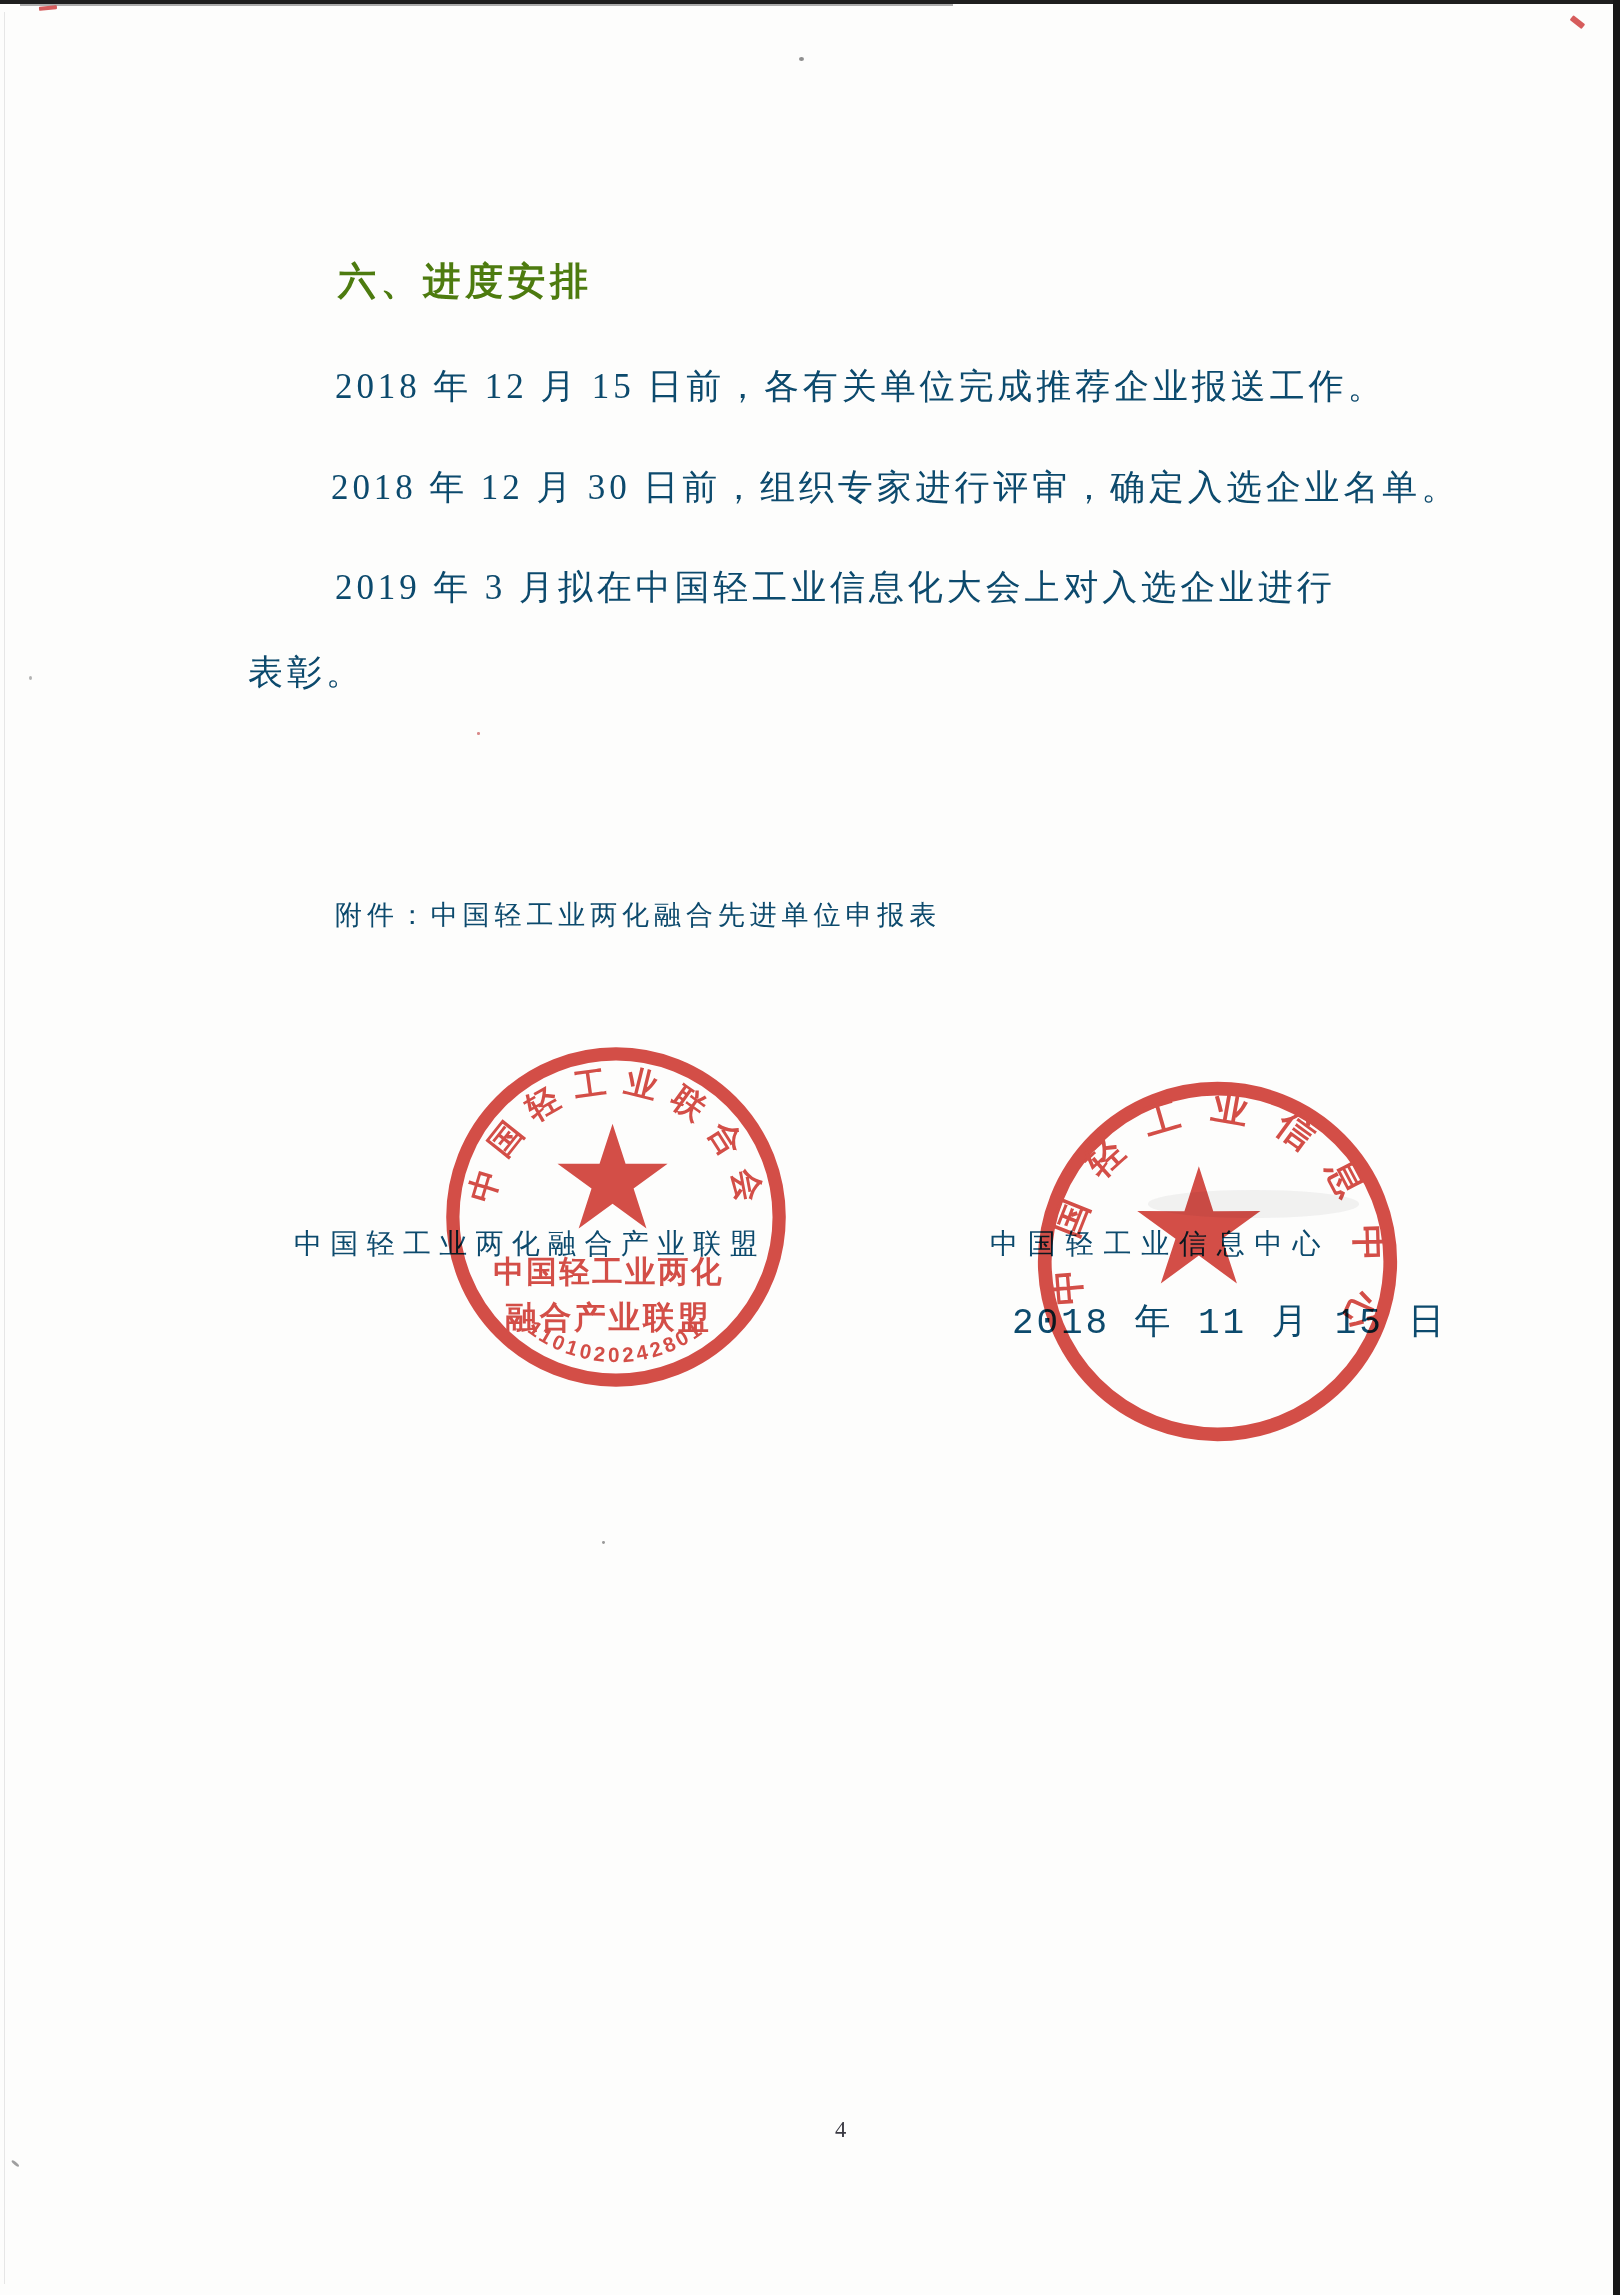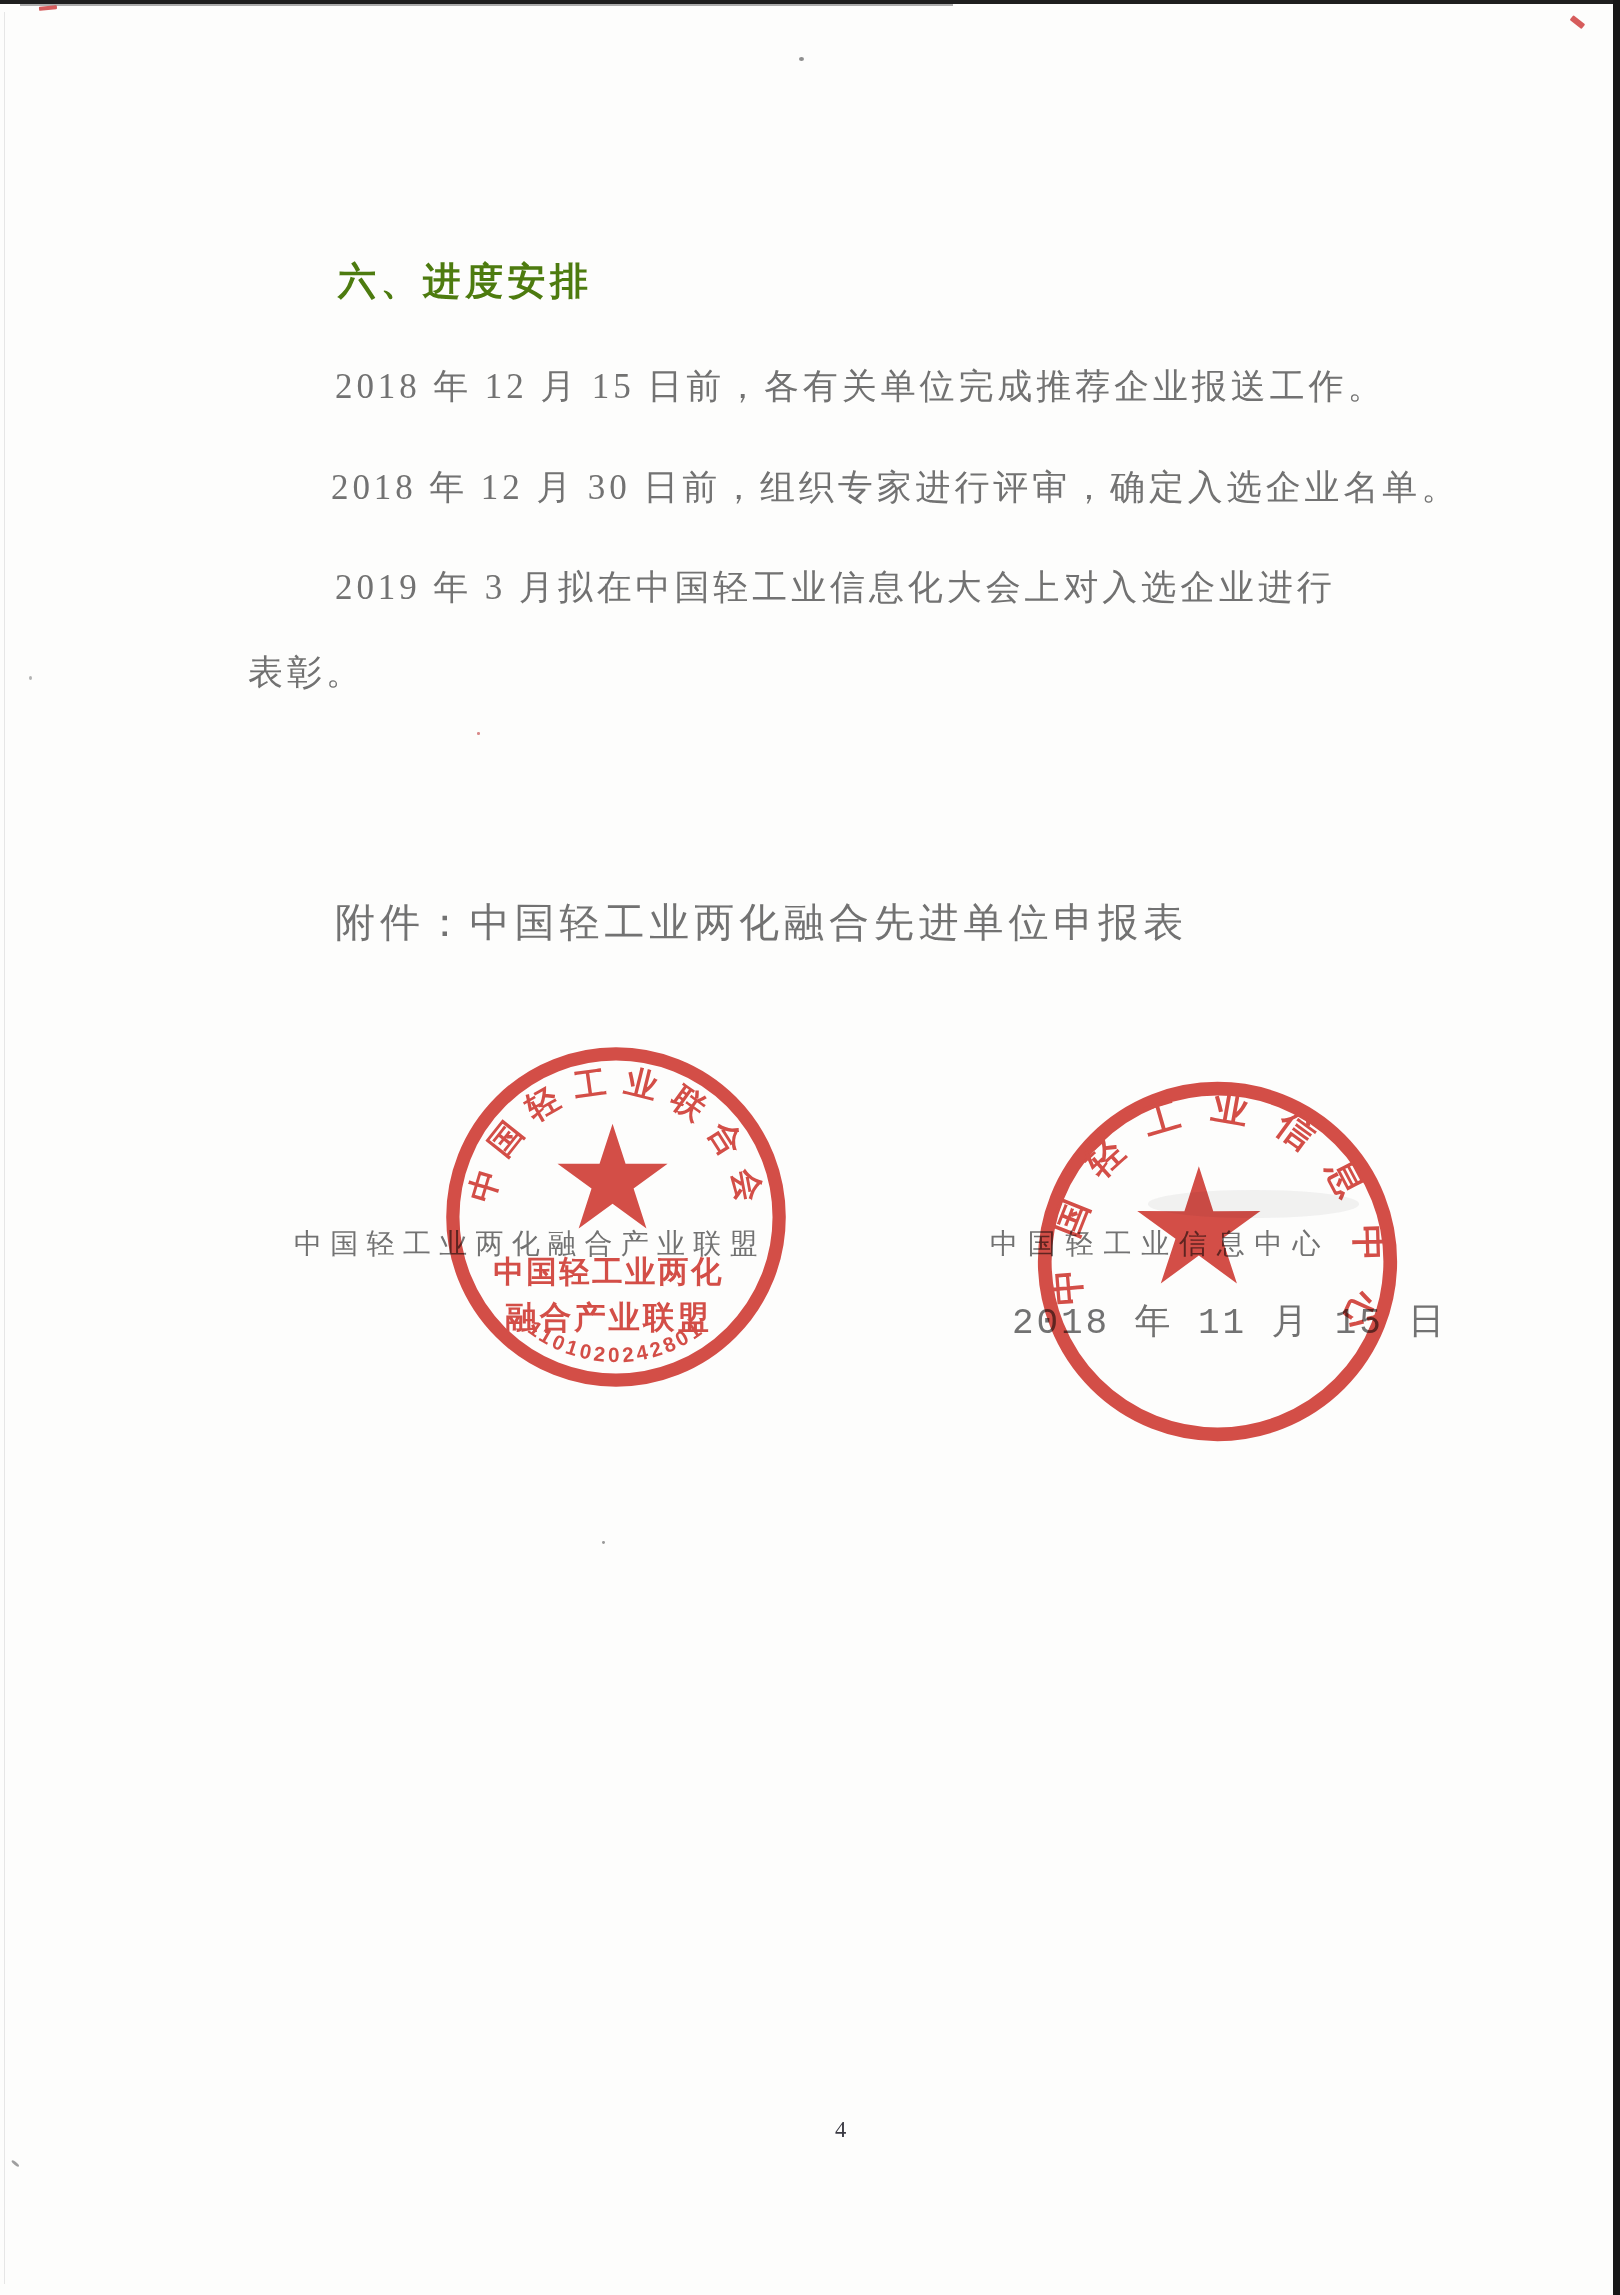"2018 年 12 月 15" .ink { color: #737373 -> #0c4a6e }
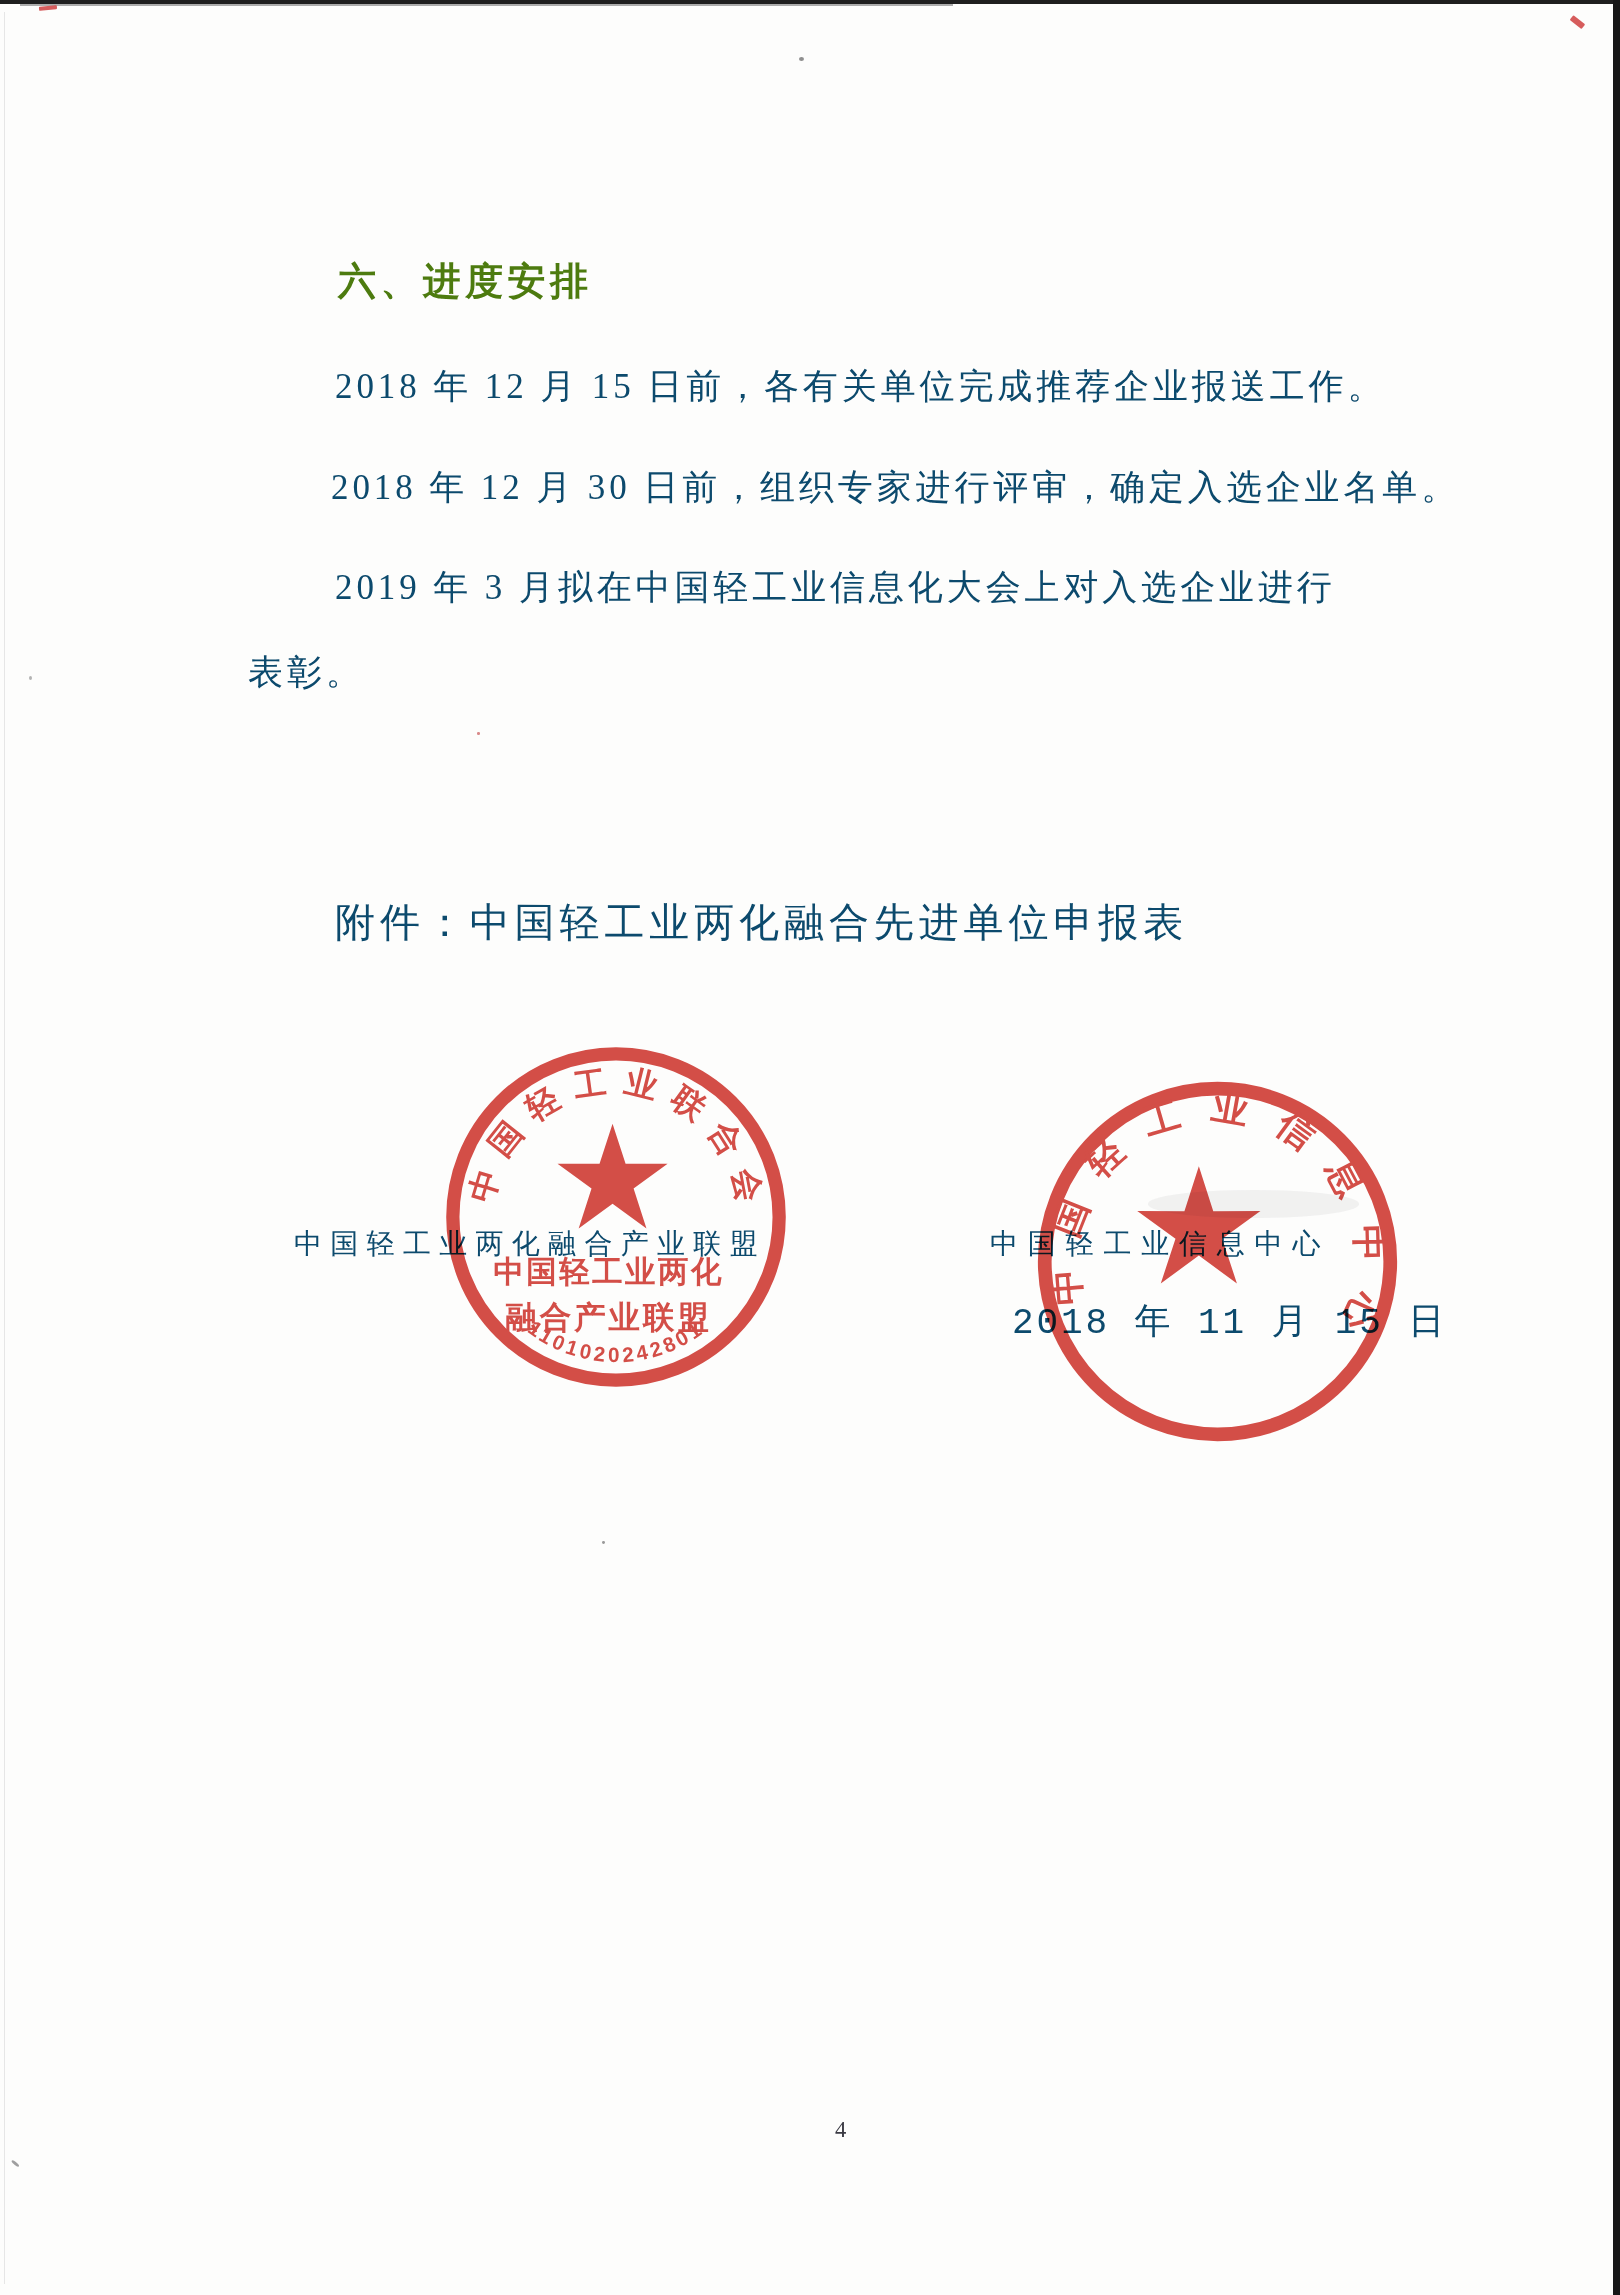"附件：中国轻工业两化融合先进单位申报表" .attach { font-size: 40px -> 27px }
